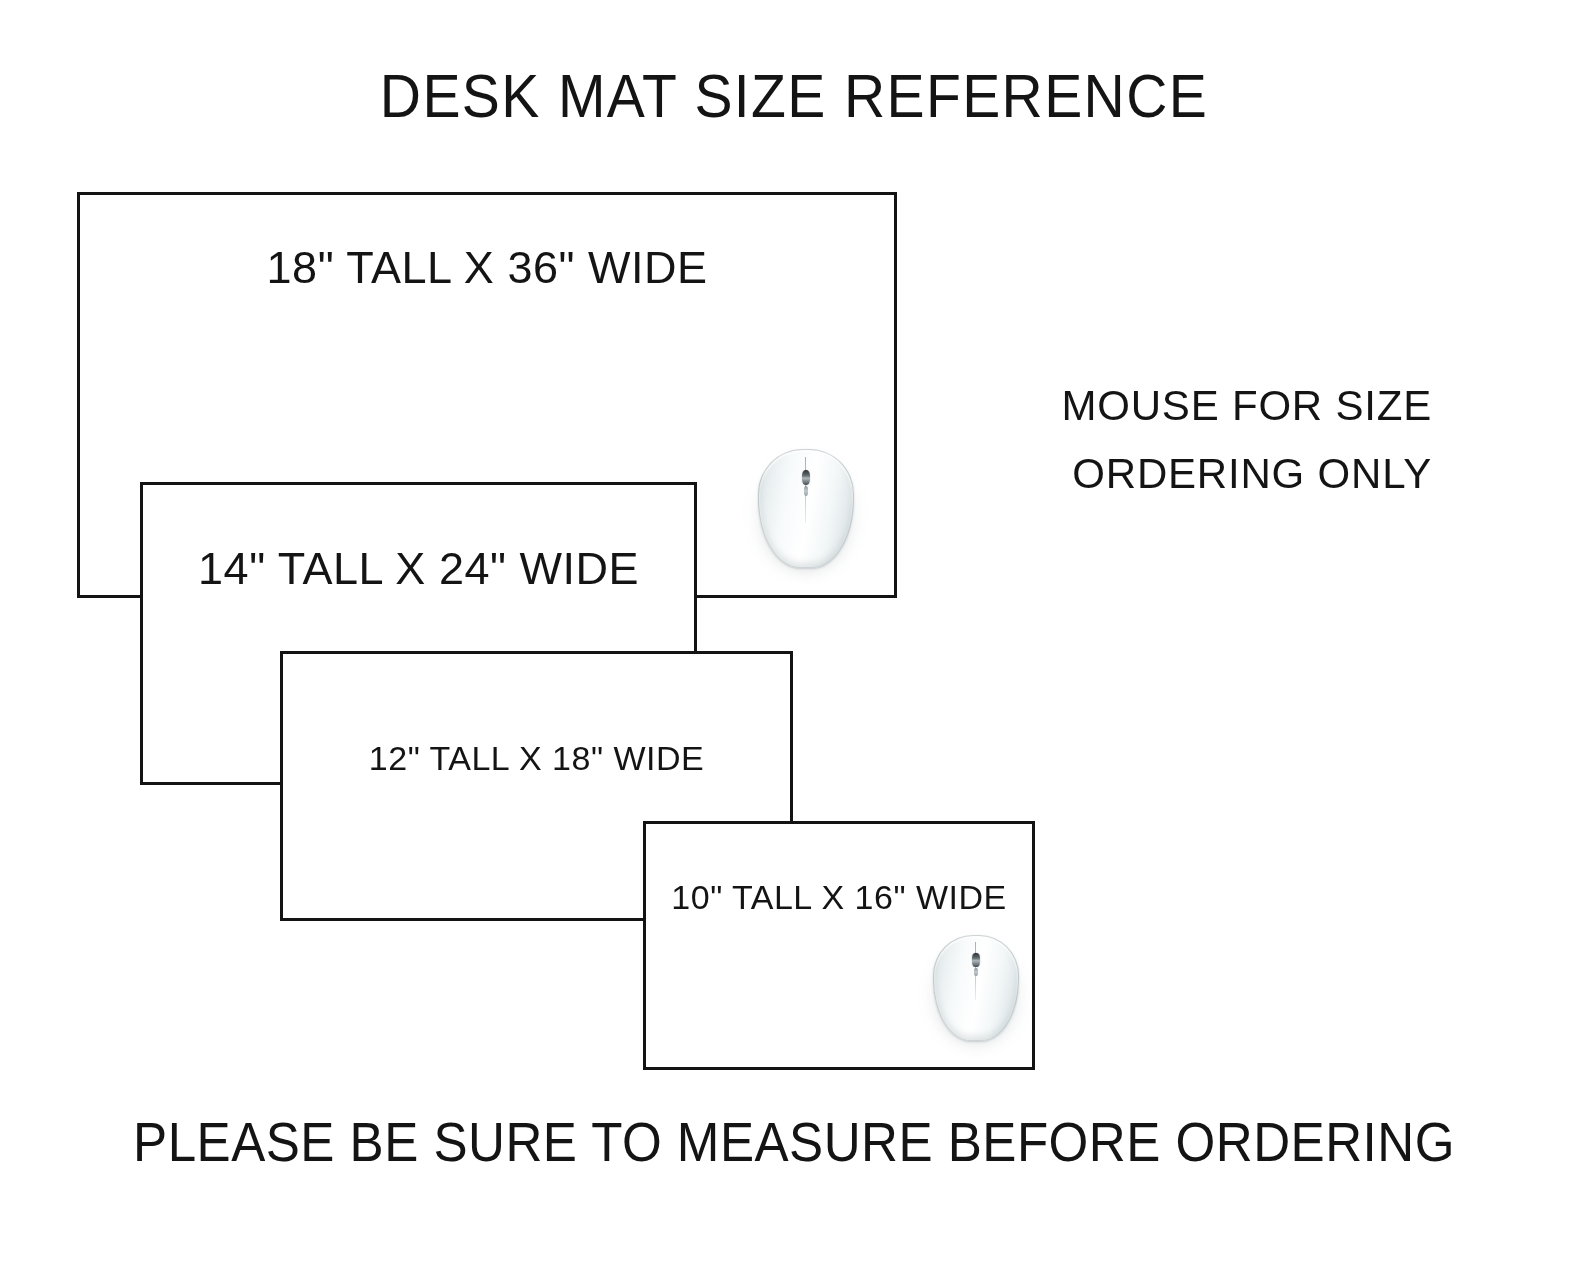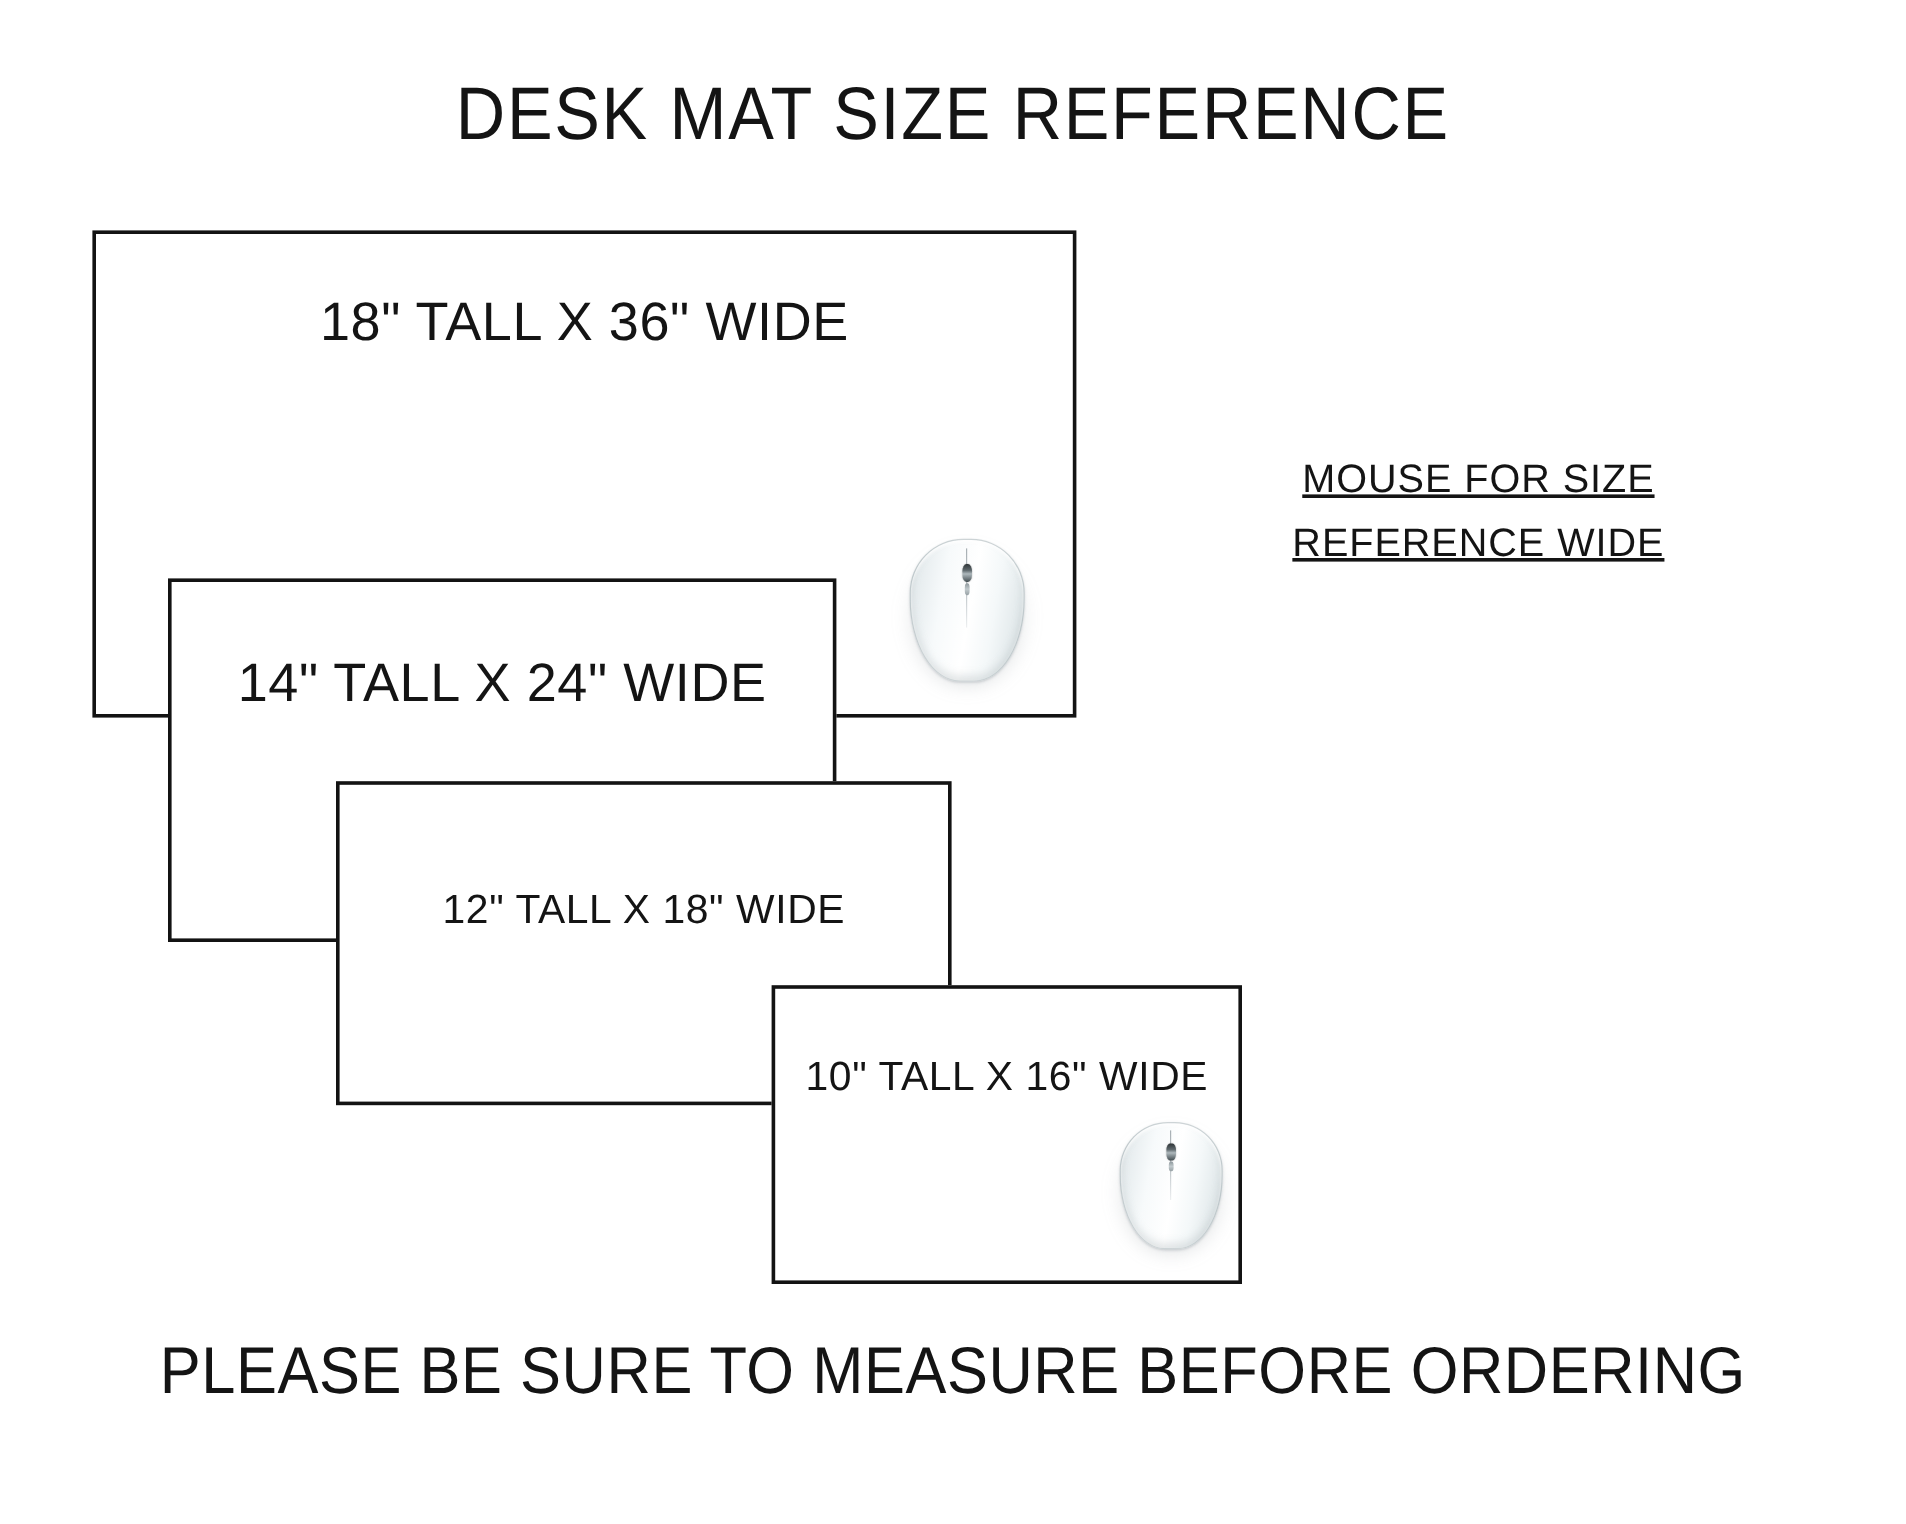"MOUSE FOR SIZE" #mouse-caption { font-size: 33px -> 42px; text-align: center -> right; text-decoration: underline -> none }
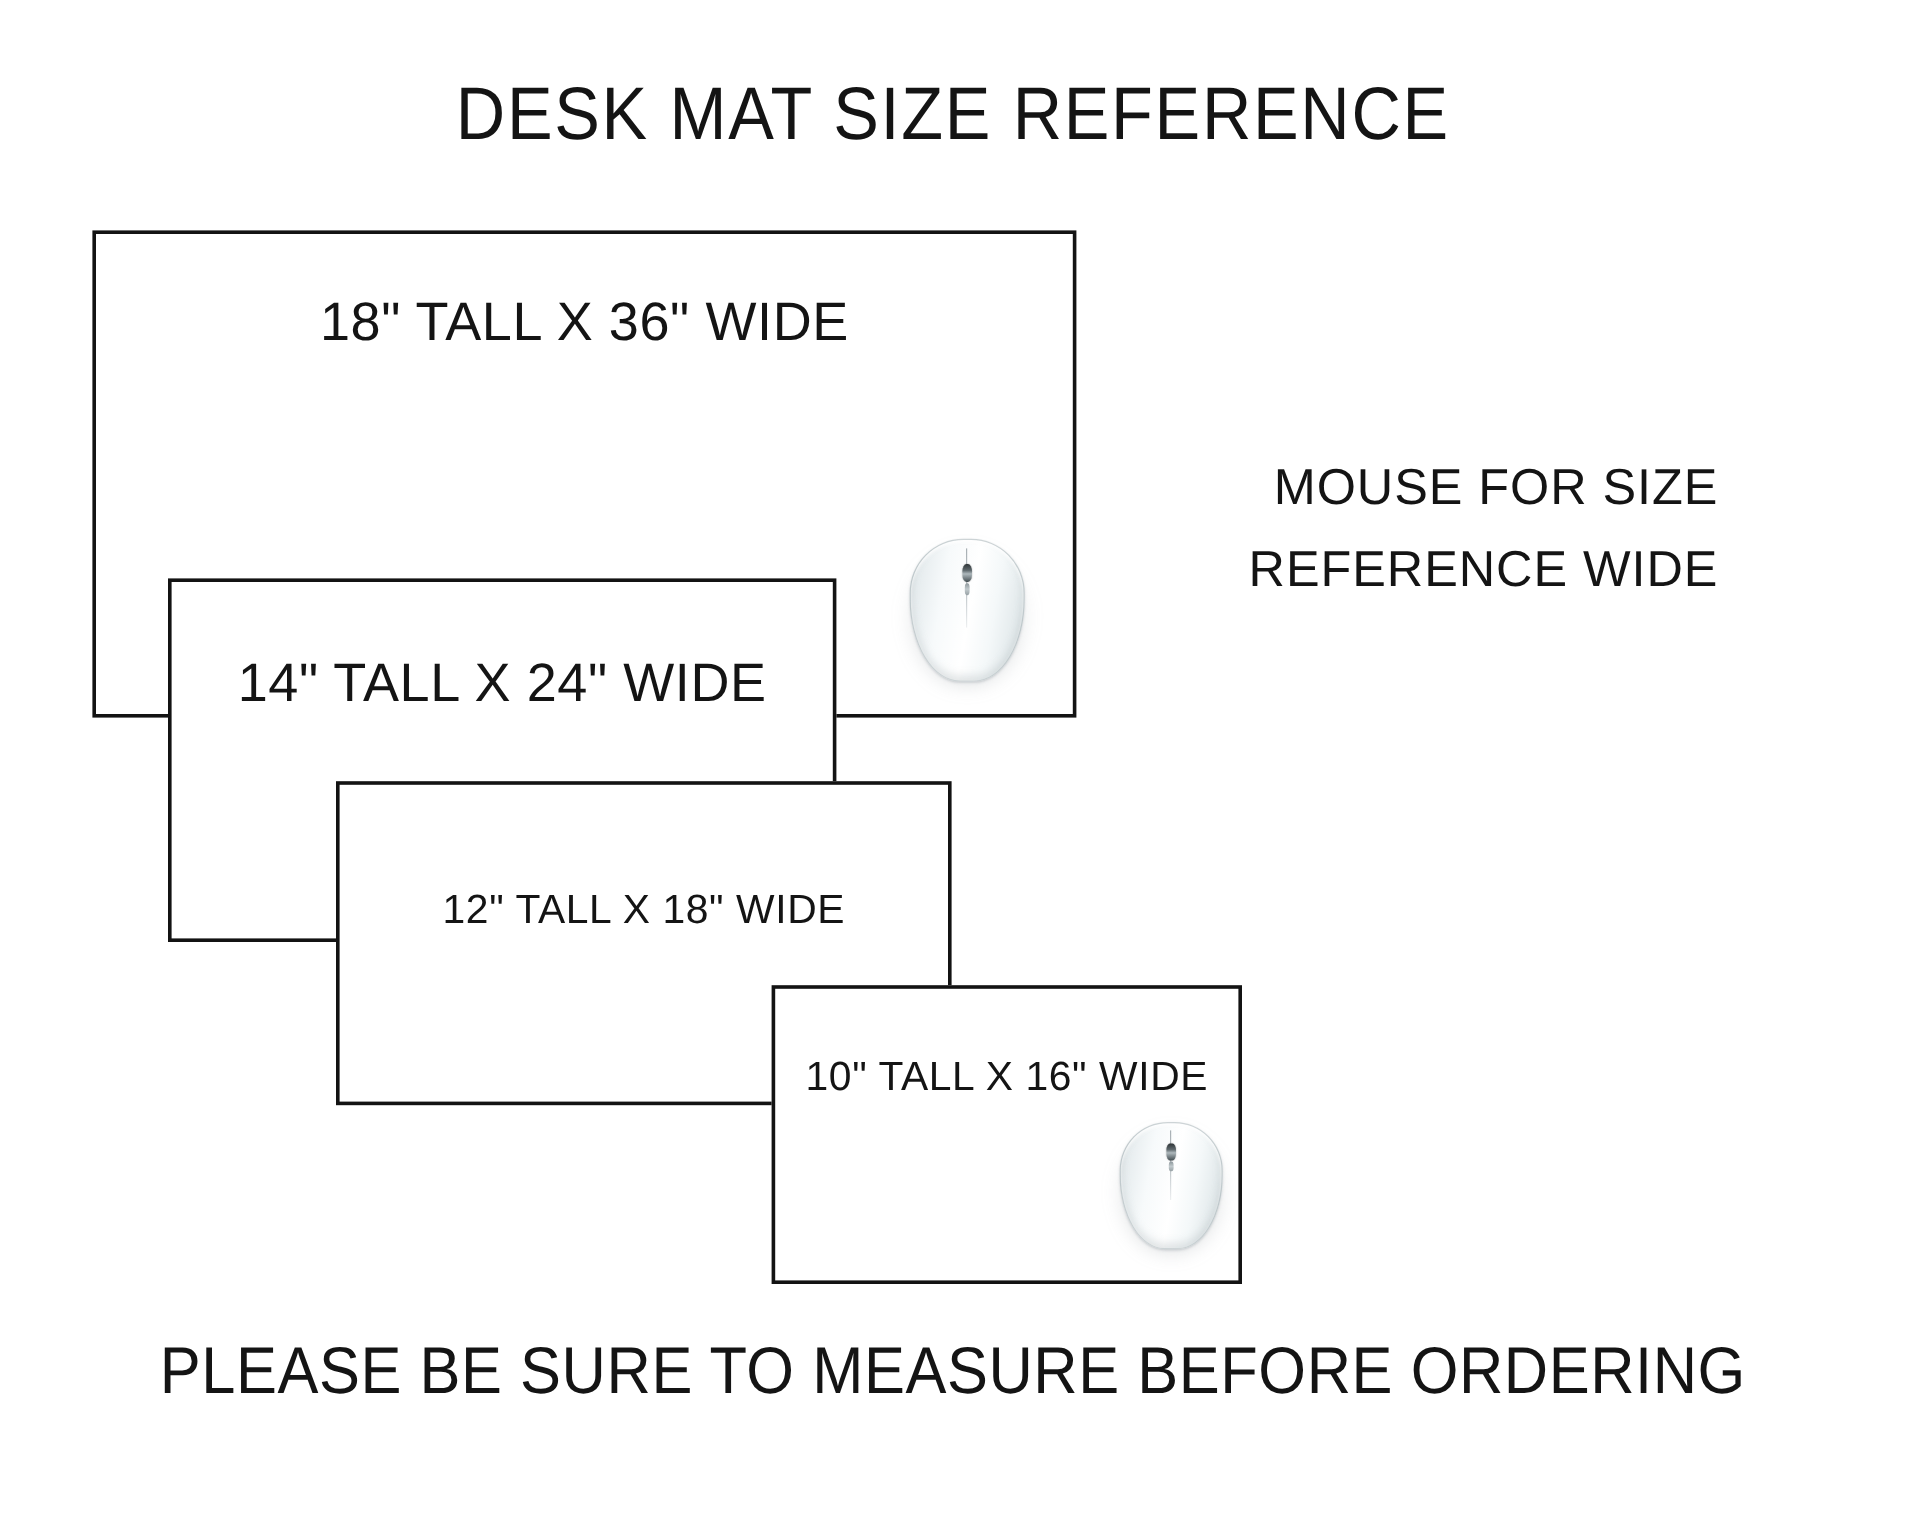"REFERENCE WIDE" div { text: REFERENCE WIDE -> ORDERING ONLY }
